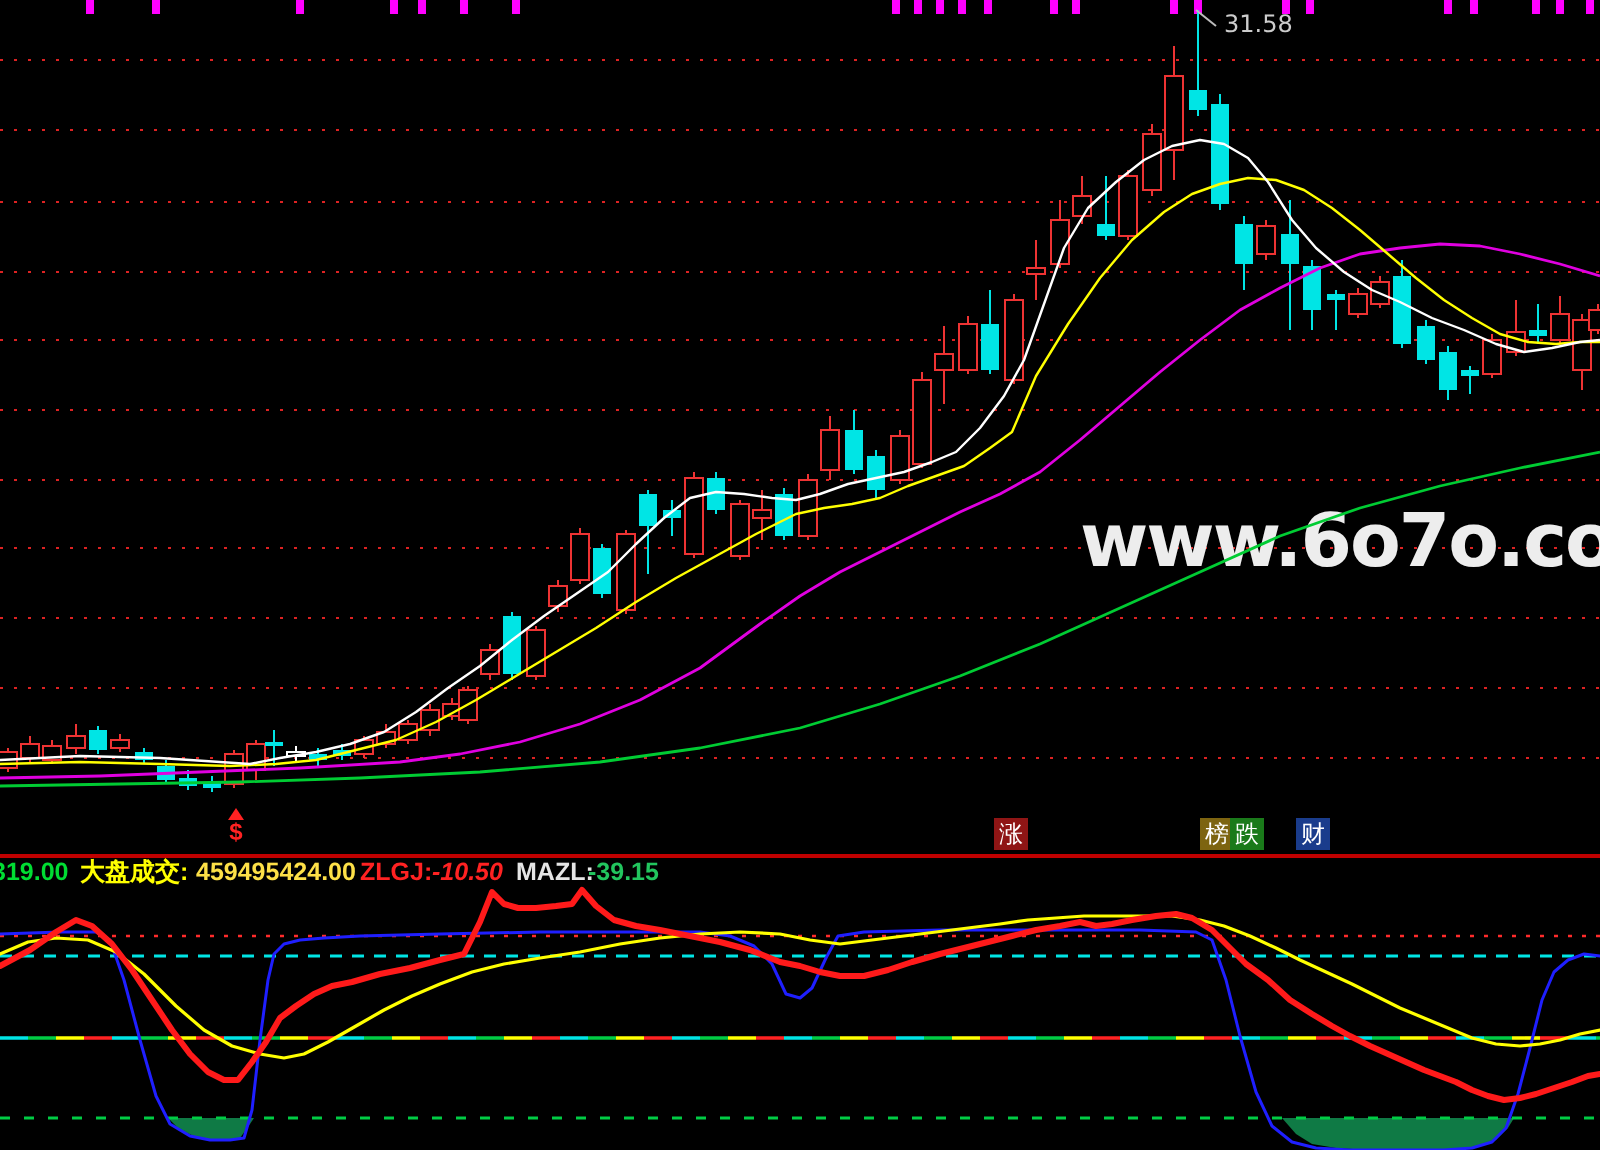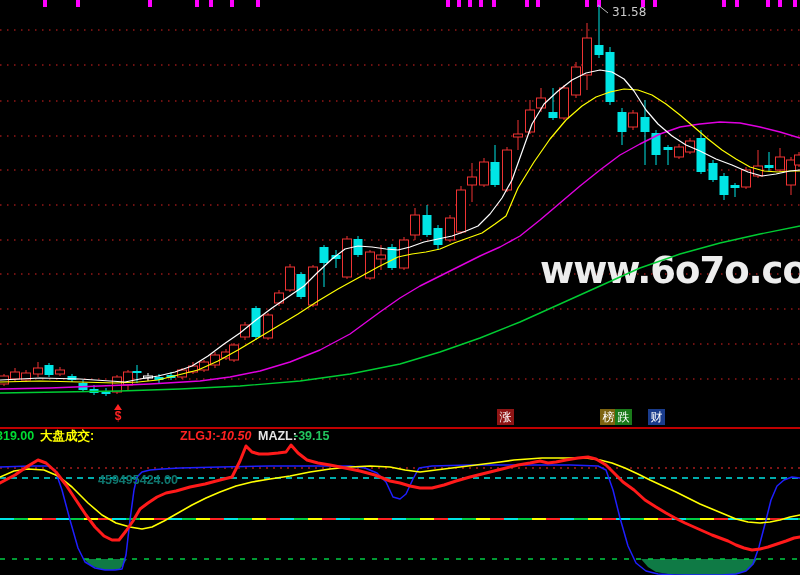"459495424.00" .v-vol { color: #0f766e -> #fde047; margin-top: 44px -> none }
